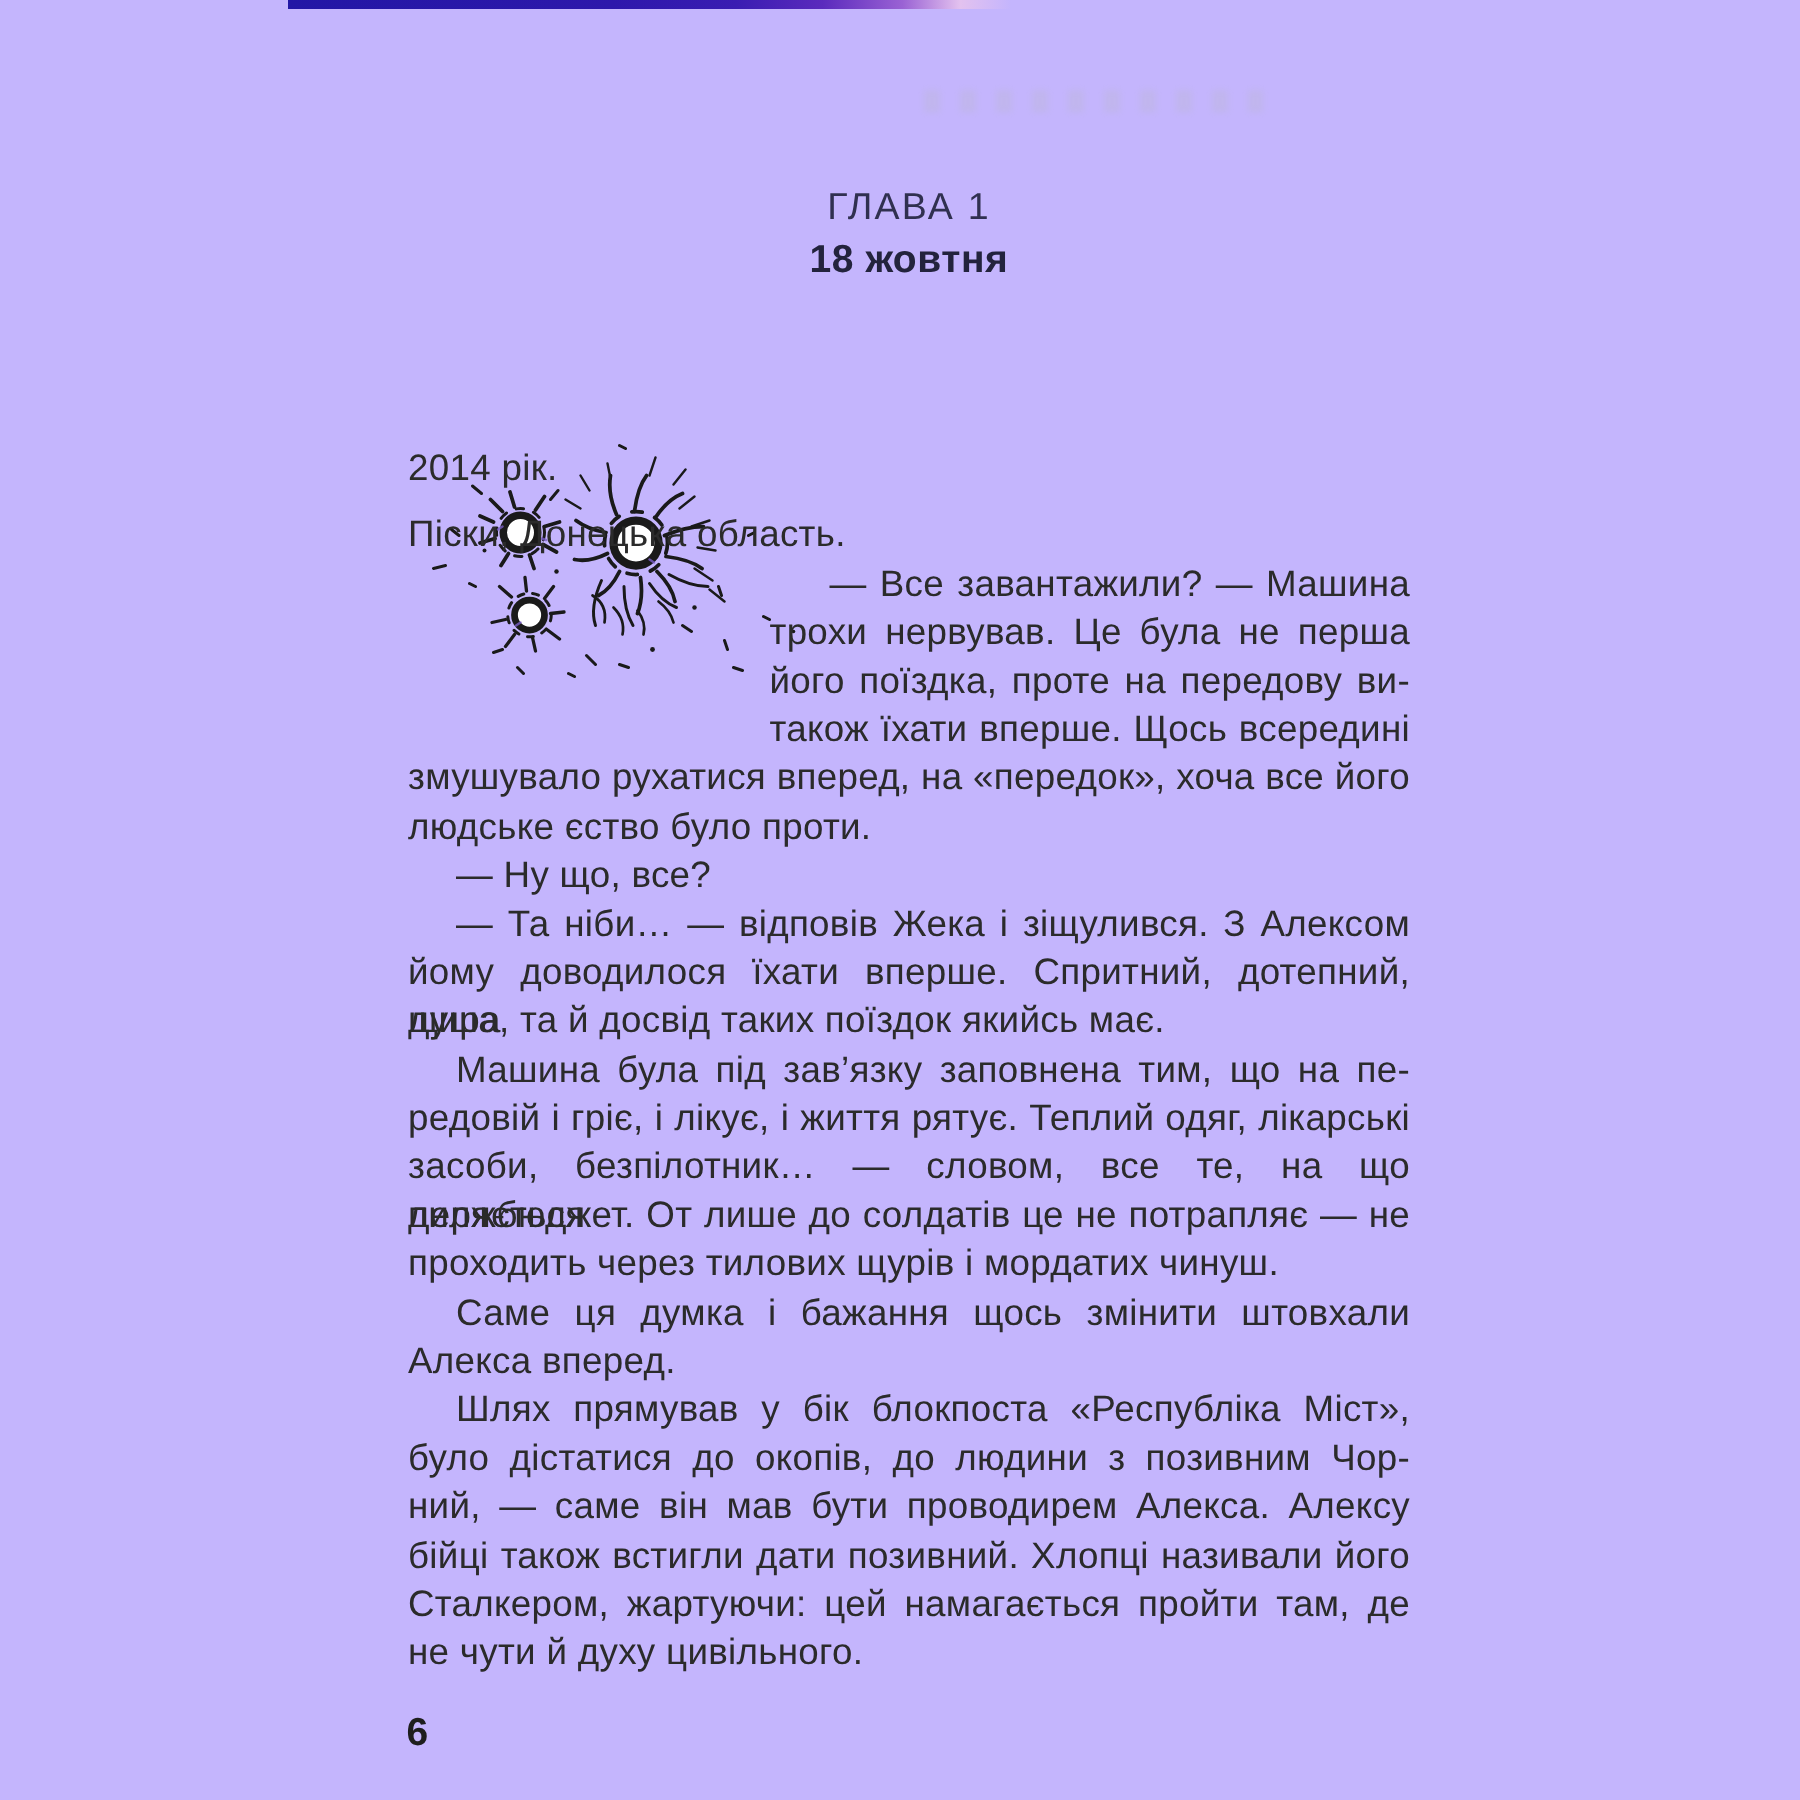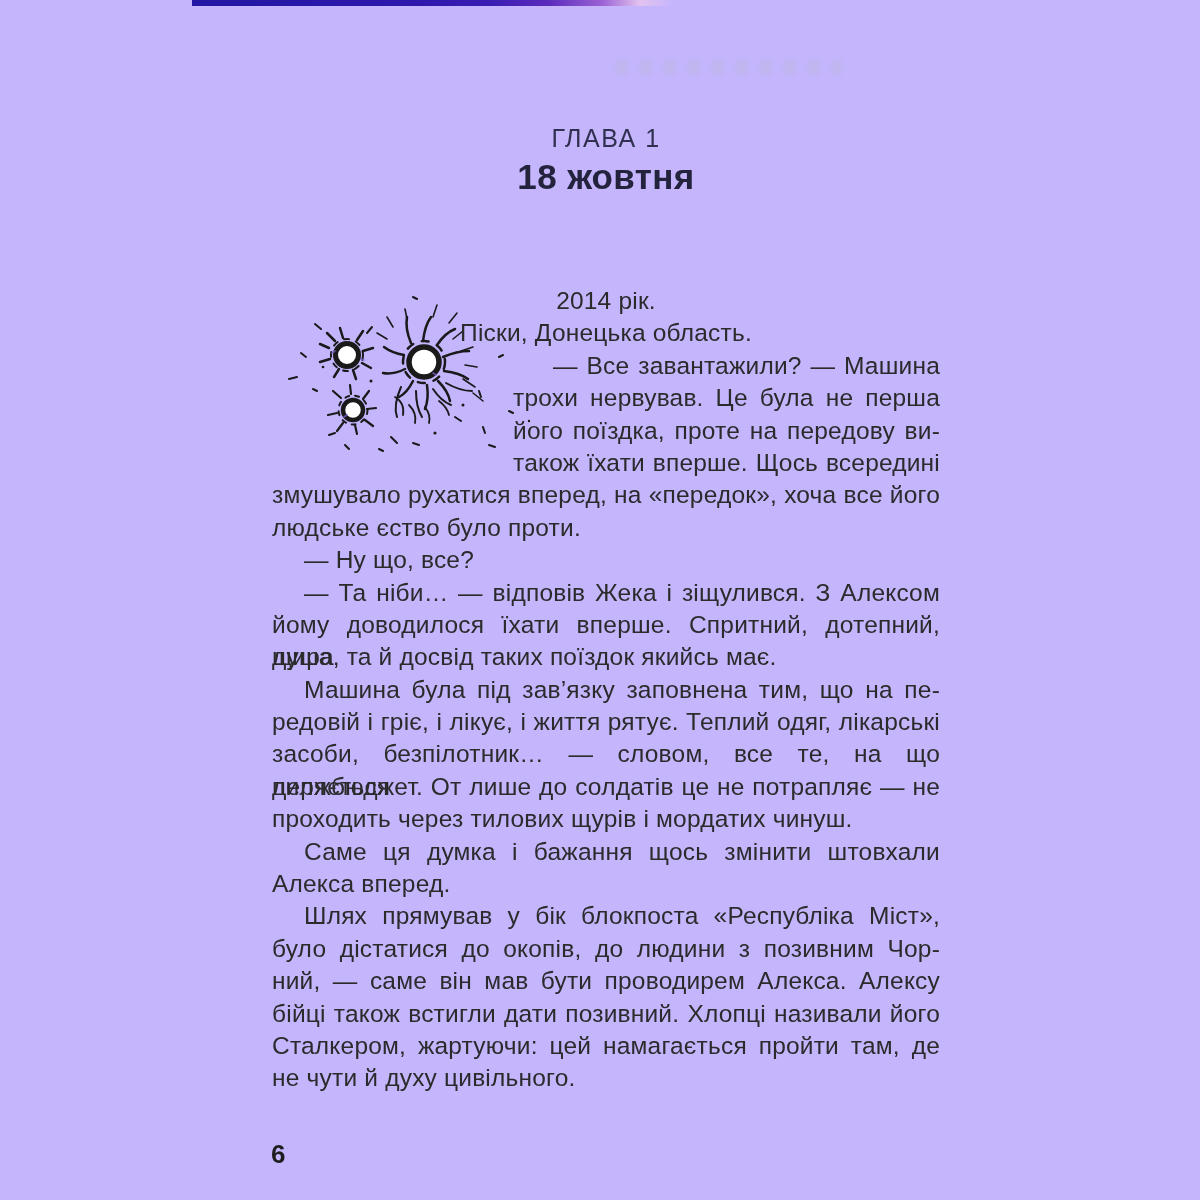"18 жовтня" .heading.h2 { font-size: 35px -> 26px }
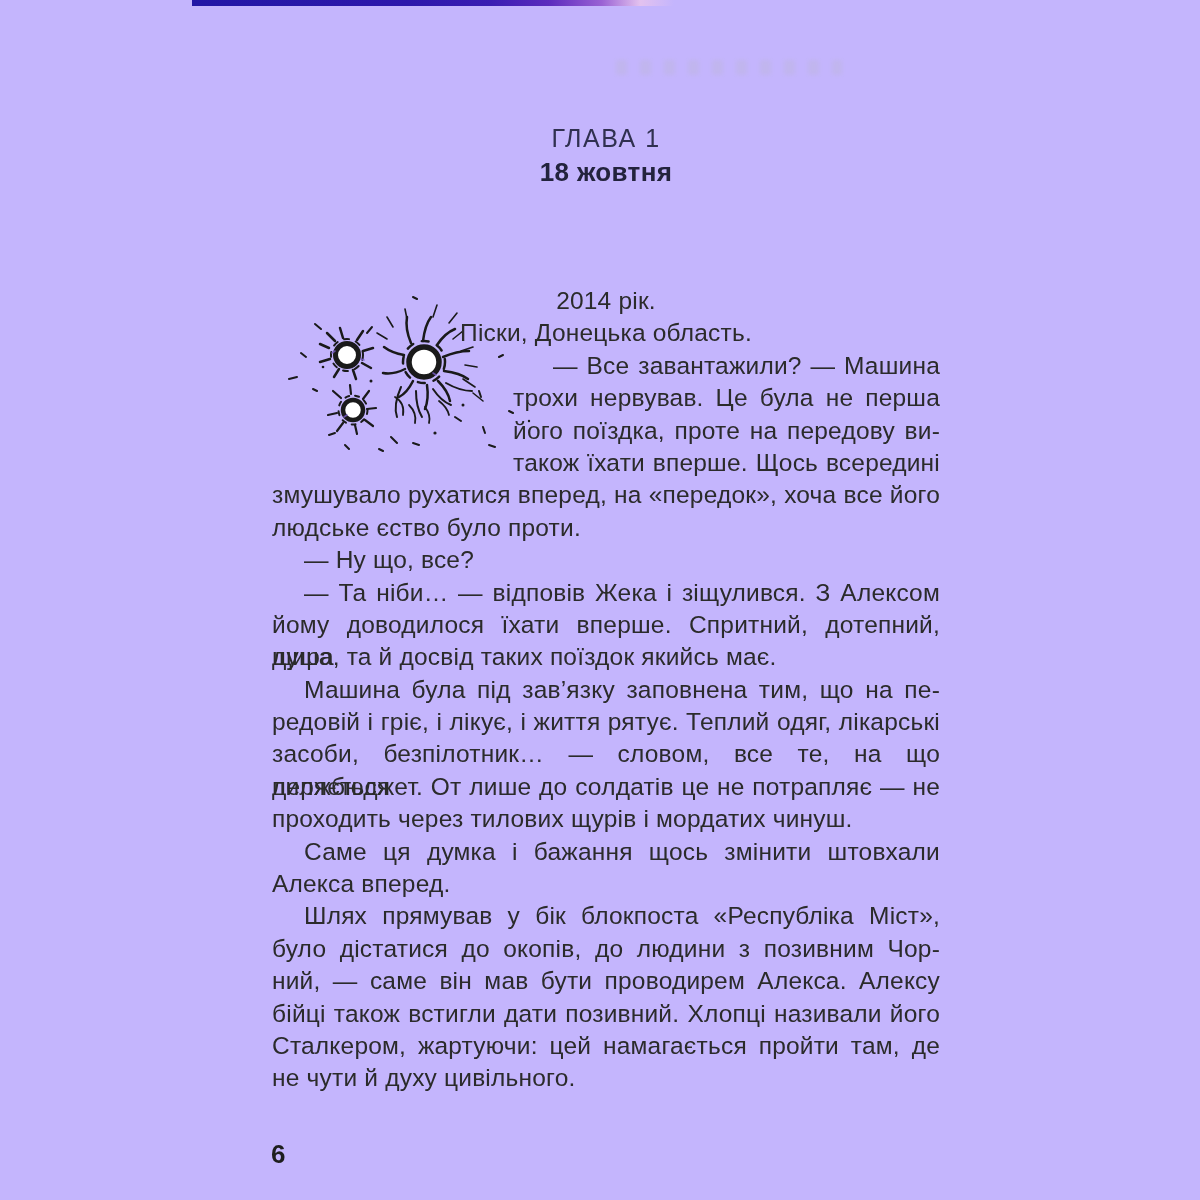"2014 рік." .a-right { margin-top: none -> 12px; text-align: center -> left }
